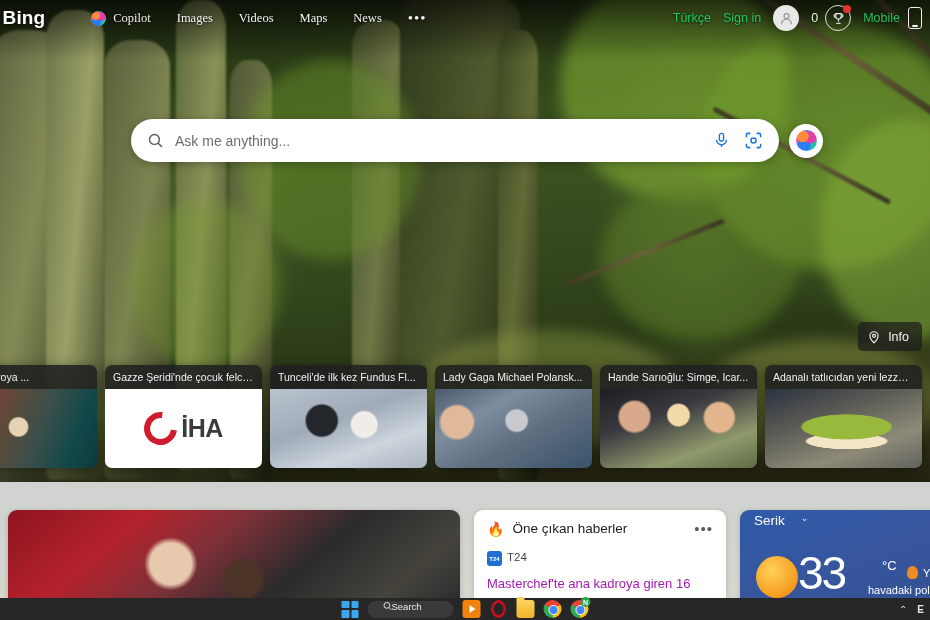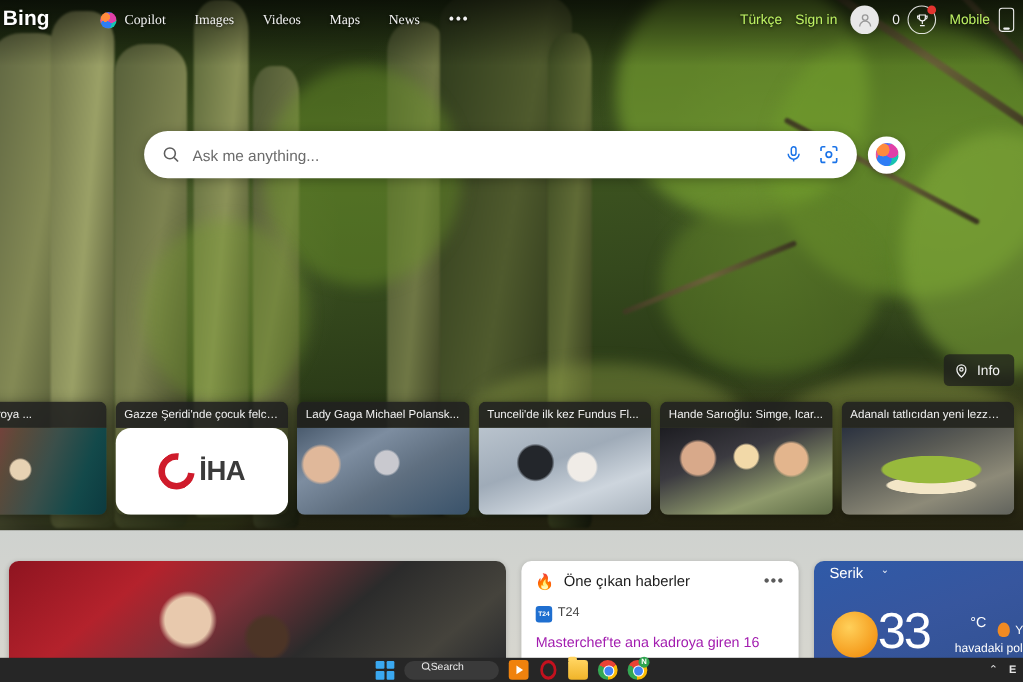"Türkçe" .hr-text { color: #bef264 -> #22c55e }
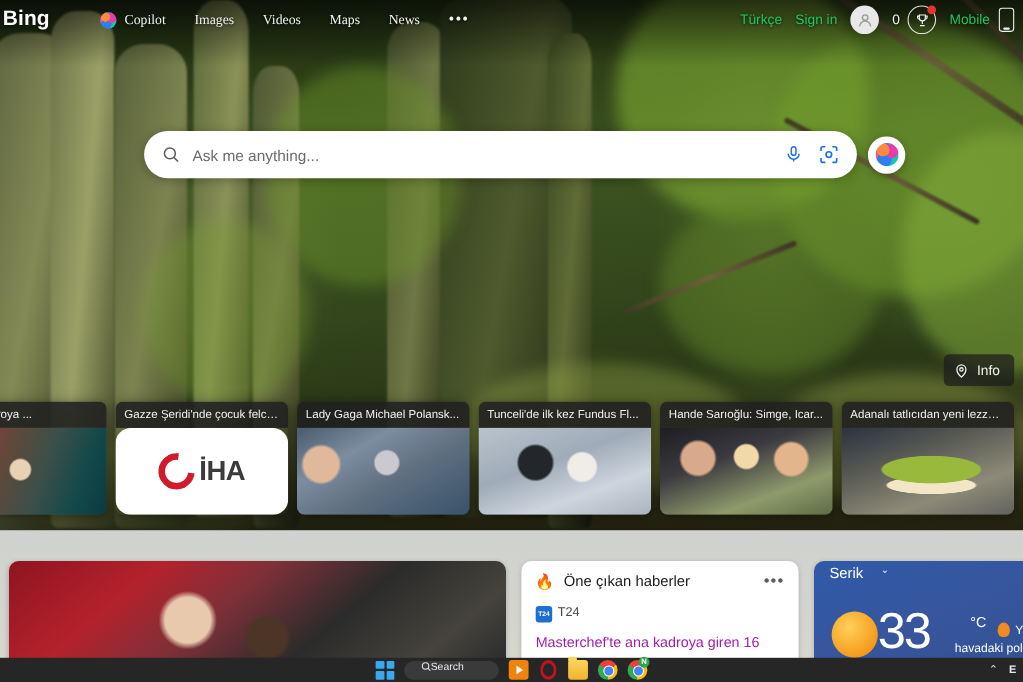"Lady Gaga Michael Polansk..." div.news-card { order: before "Tunceli'de ilk kez Fundus Fl..." -> after "Tunceli'de ilk kez Fundus Fl..." }
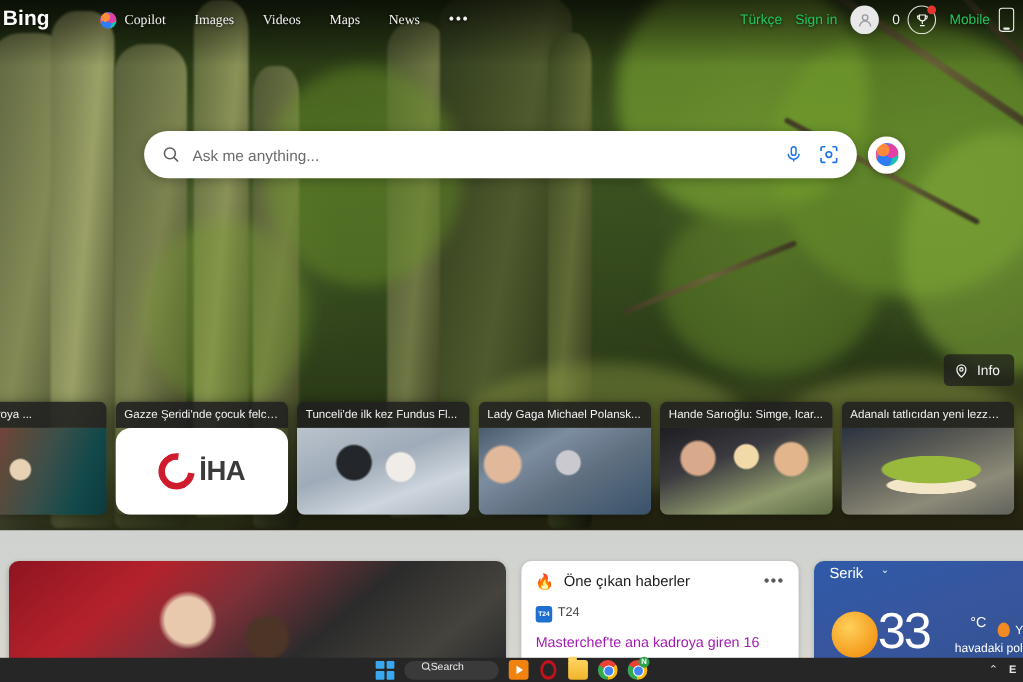"İHA" .t-iha { border-radius: 14px -> none }
